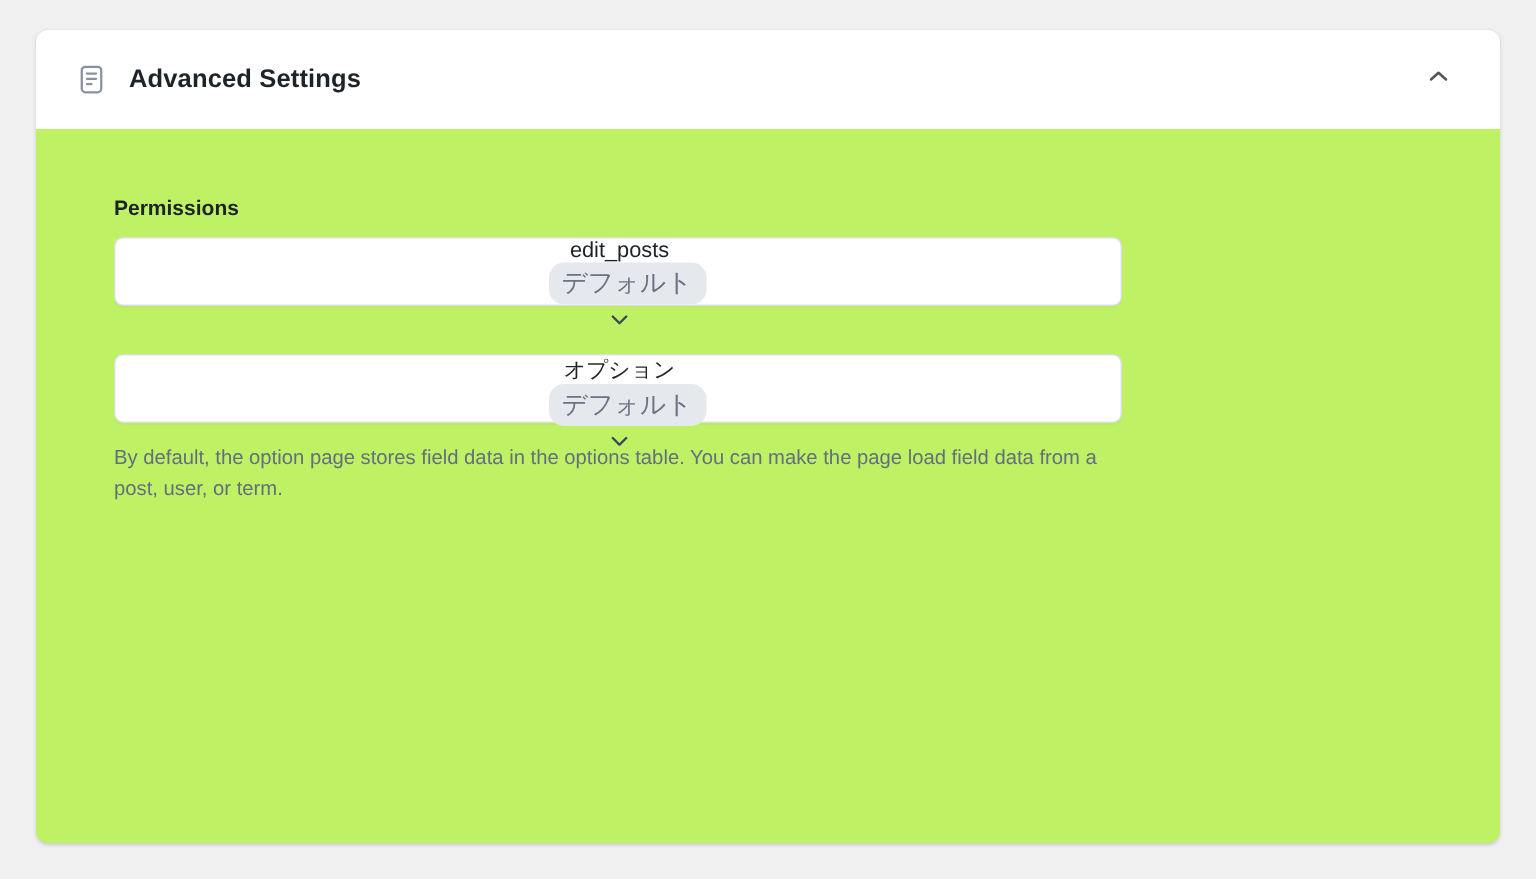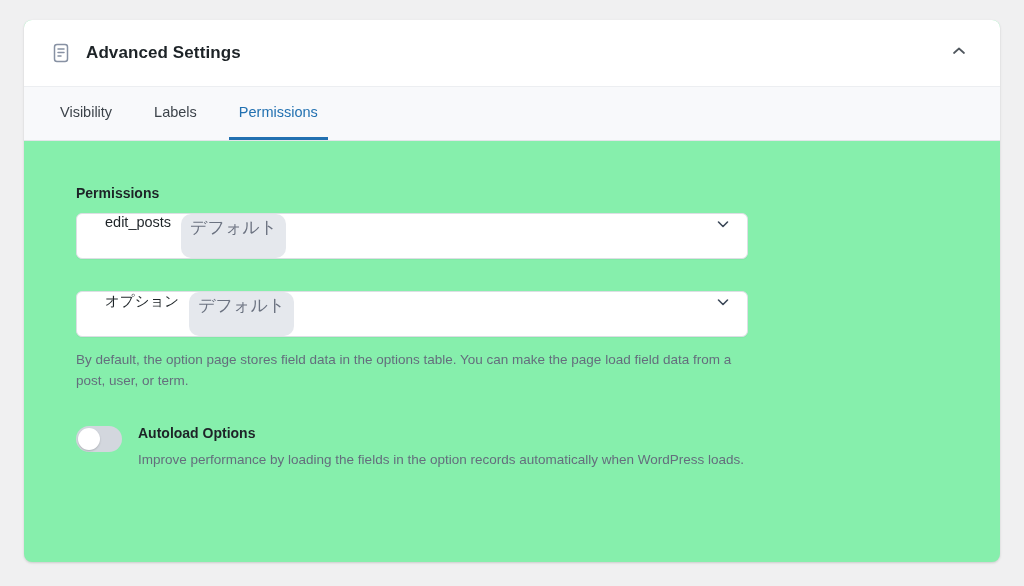"Advanced Settings" .card { background: #86efac -> #bef264 }
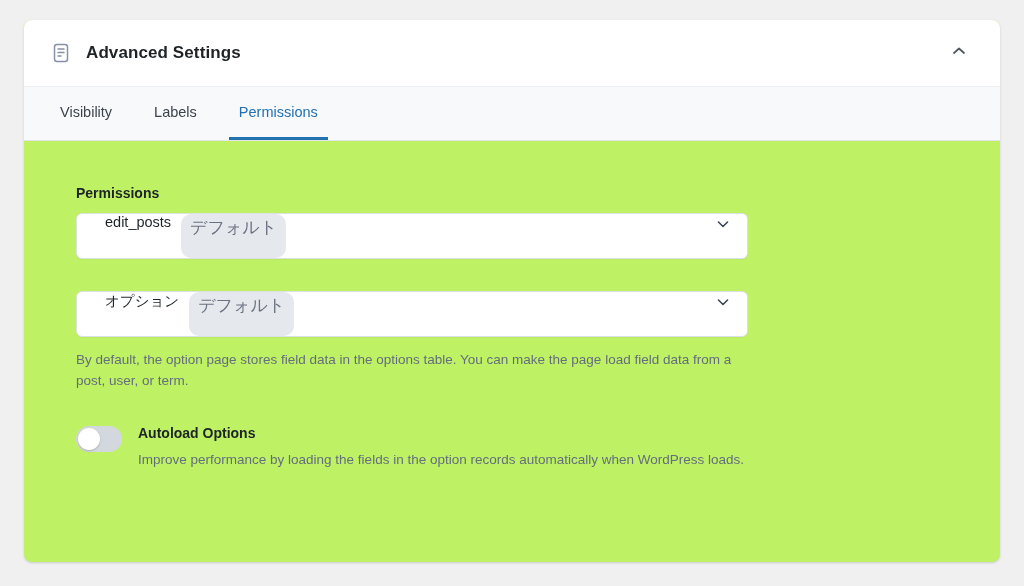"Visibility" div.tab-bar { html: <div> <div> <span>Visibility</span> </div> <div> <span>Labels</span> </div> <div> <span>Permissions</span> </div> </div> -> none }
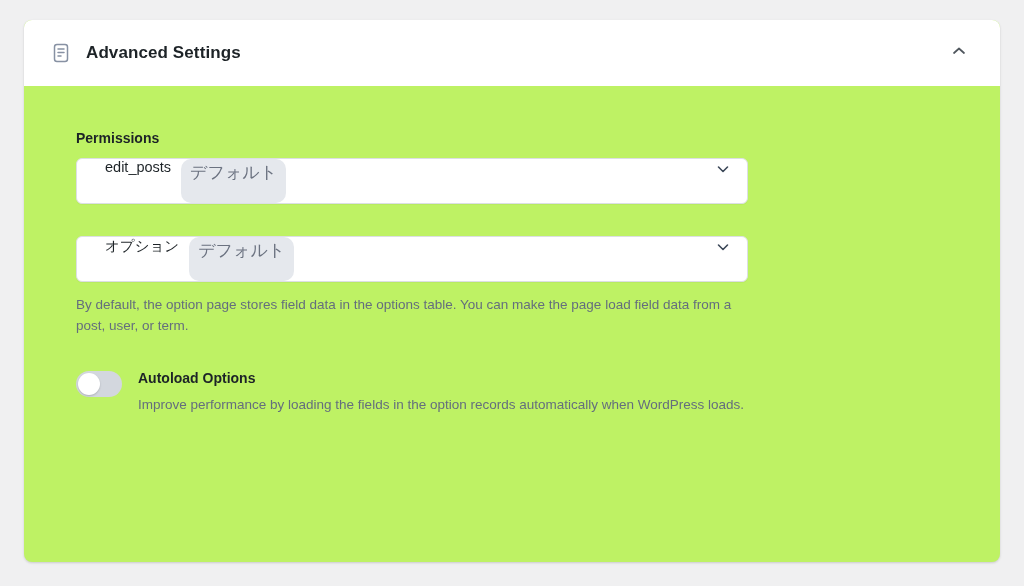"edit_posts" .select-control { align-items: none -> center; flex-direction: none -> column; padding: 0 14px 0 28px -> 0 14px 0 16px }
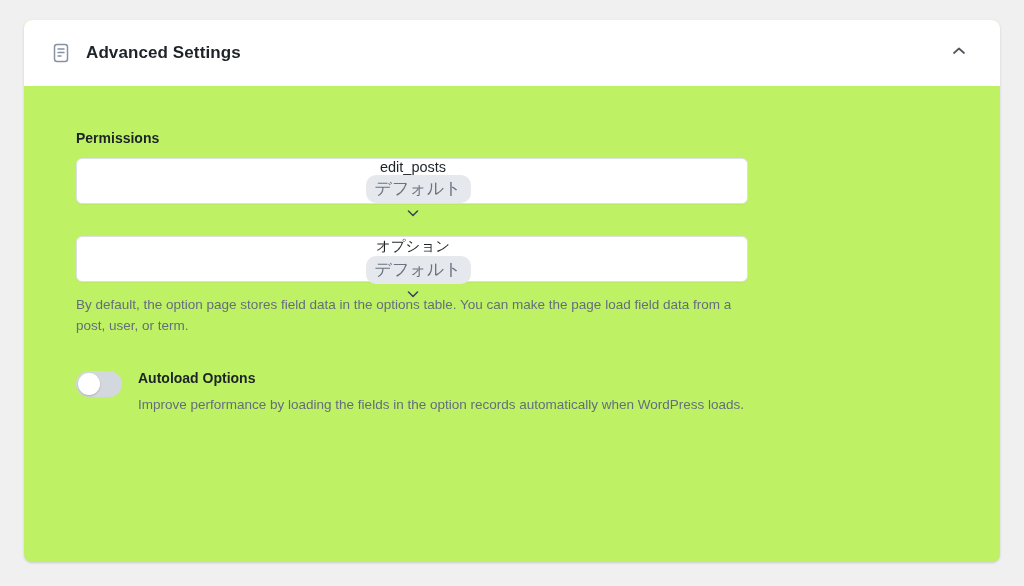"Autoload Options" div.toggle-row { html: <div> <div> <div></div> </div> <div> <div>Autoload Options</div> <div>Improve performance by loading the fields in the option records automatically when WordPress loads.</div> </div> </div> -> none }
